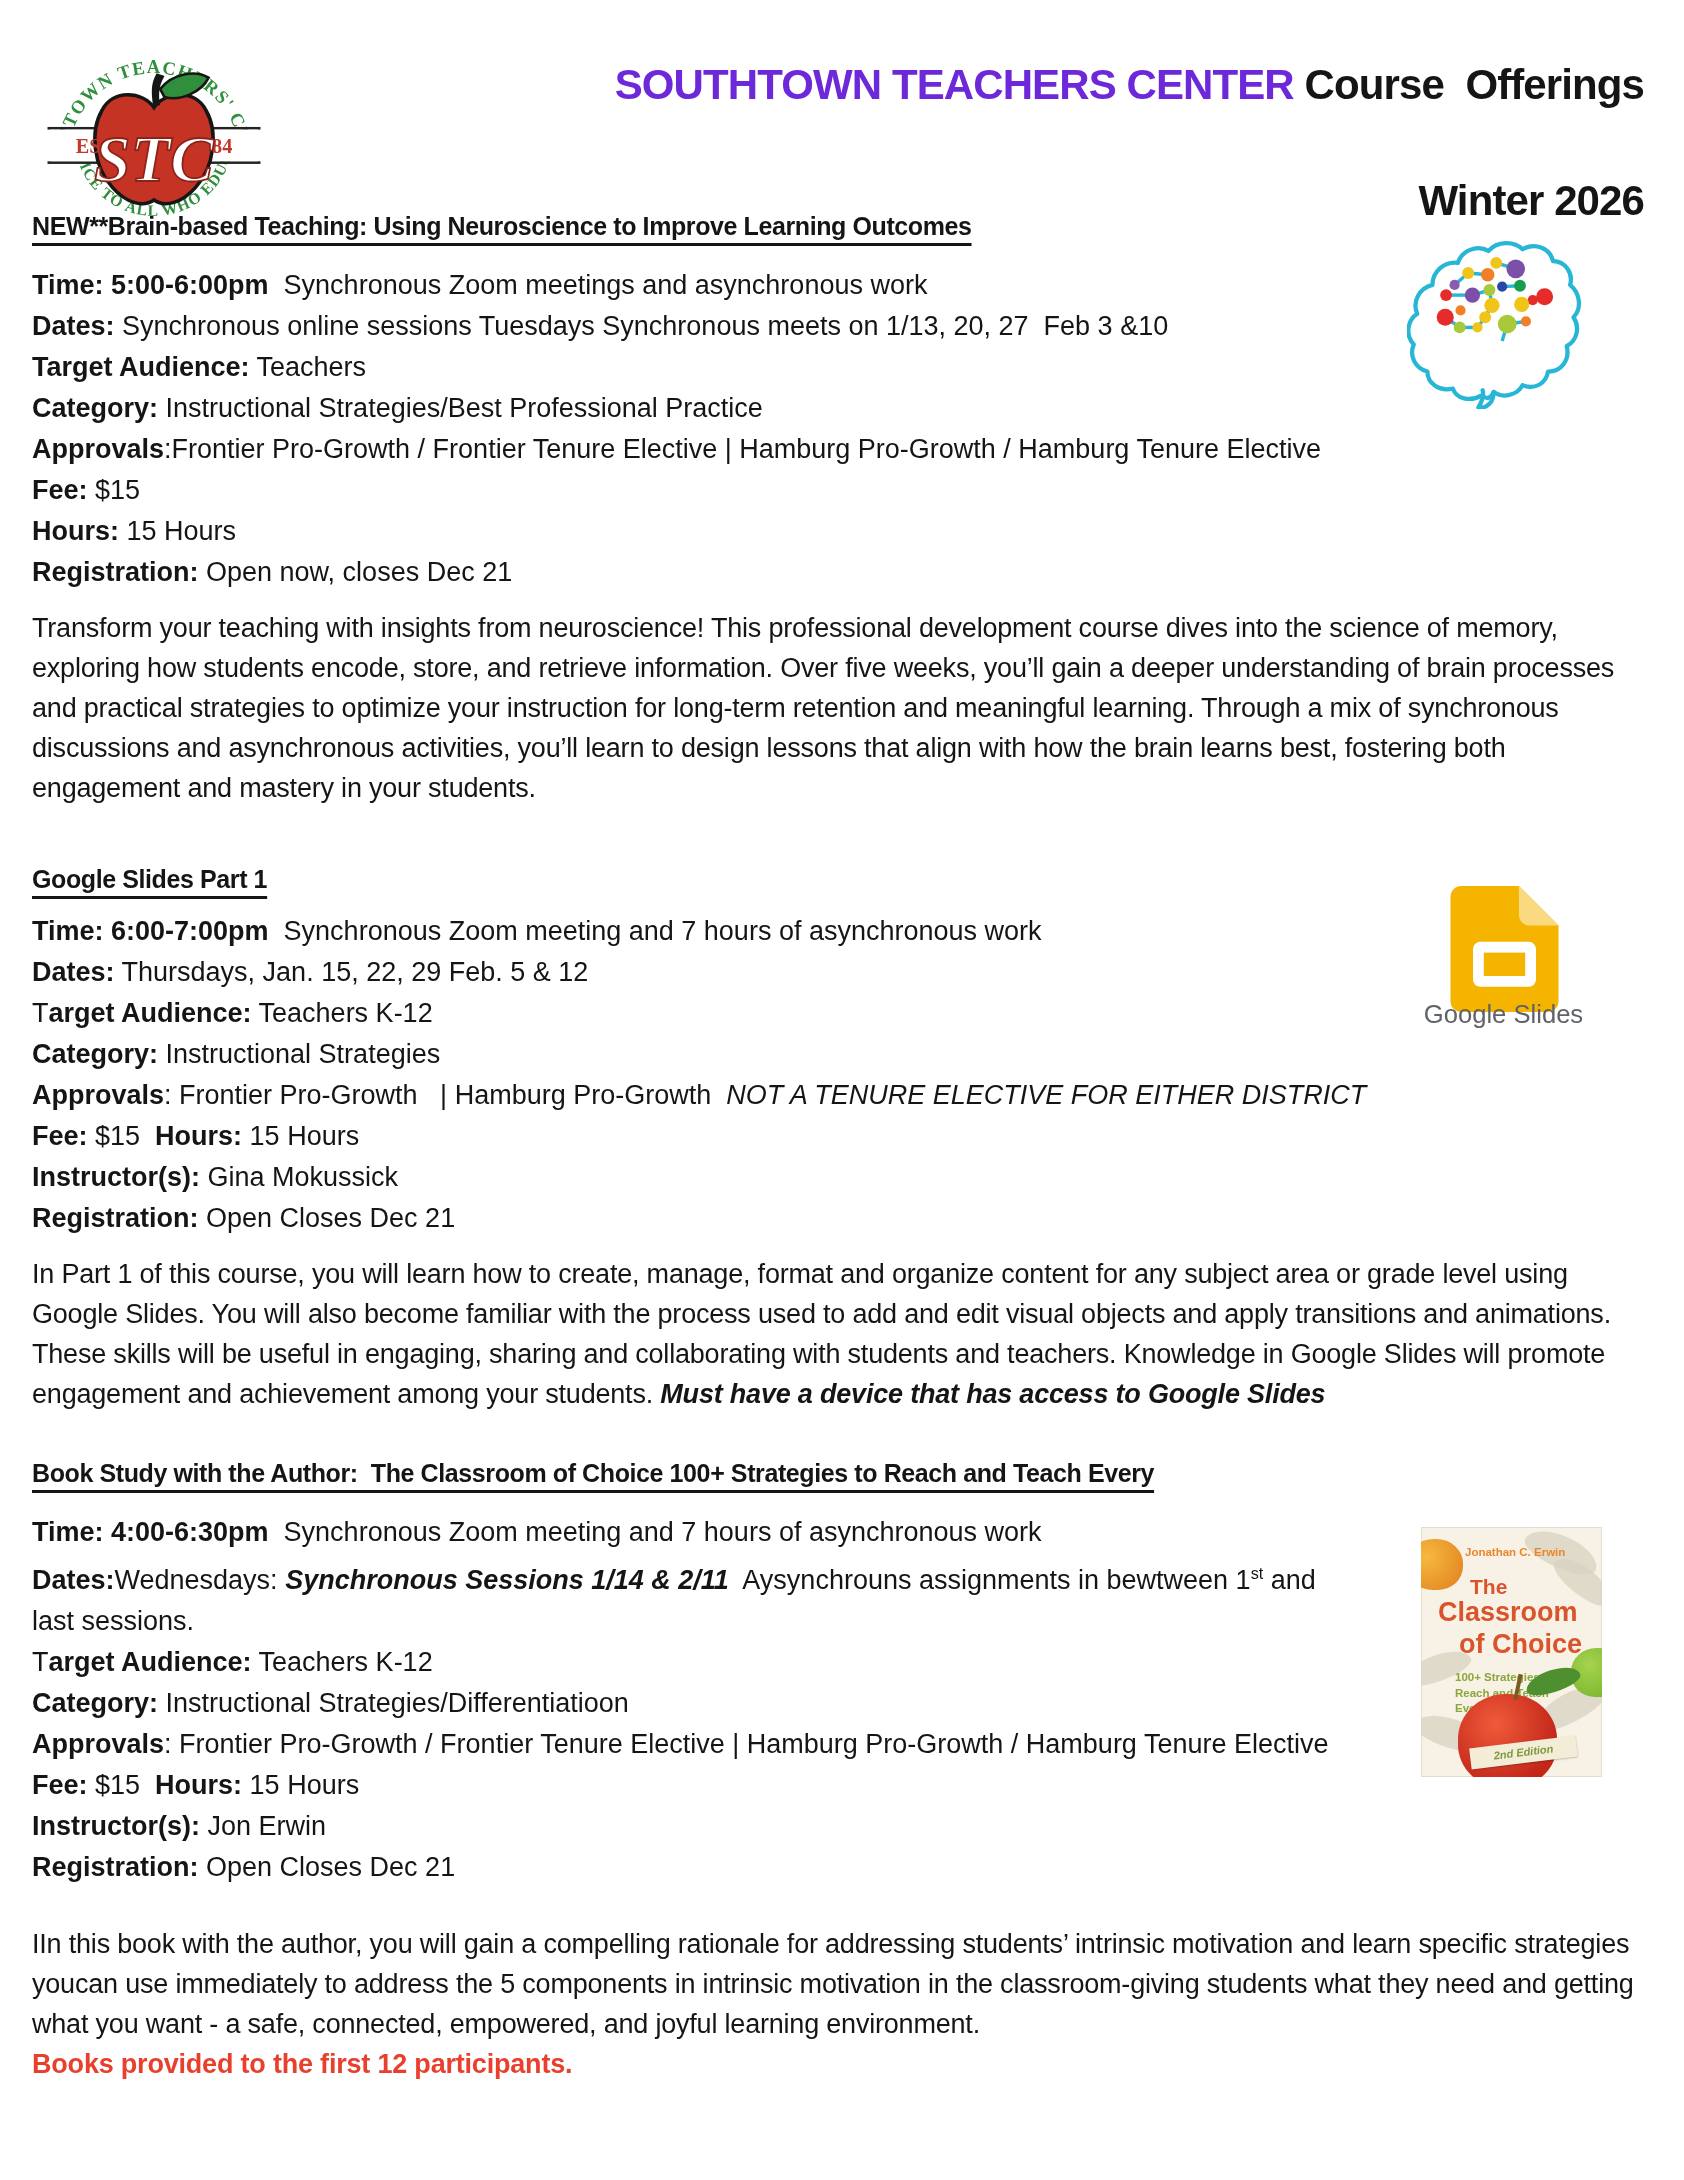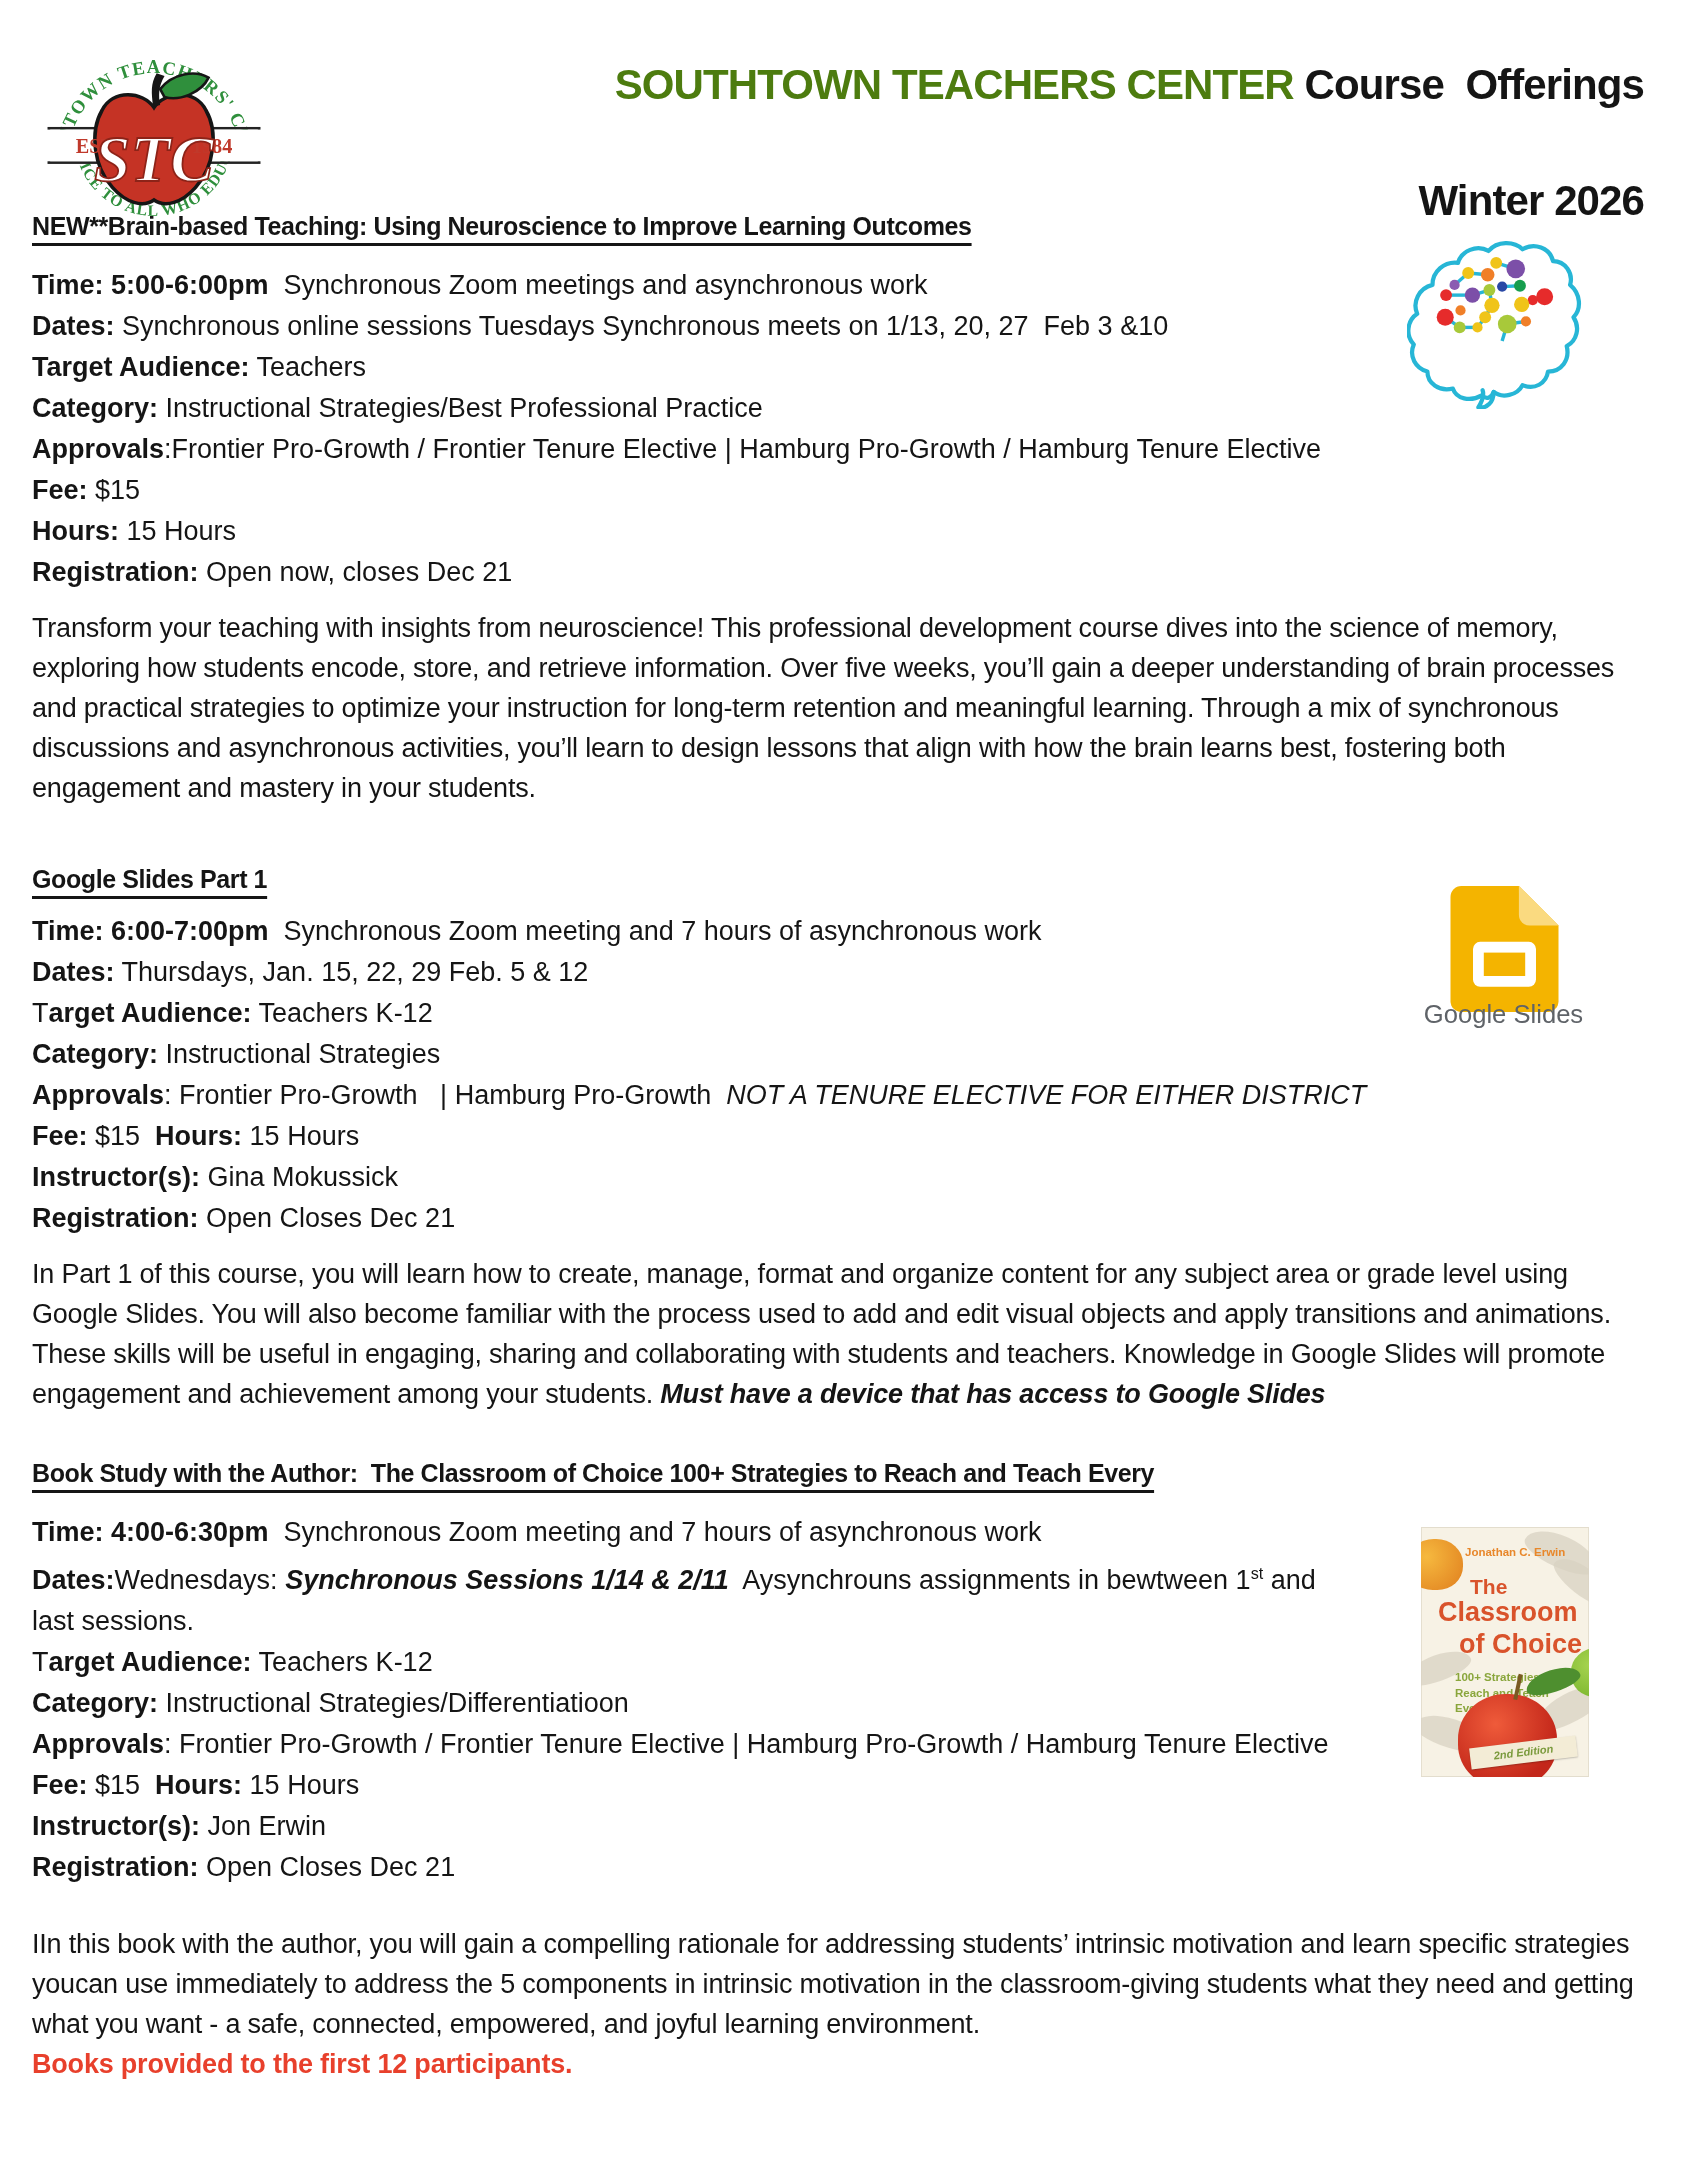"SOUTHTOWN TEACHERS CENTER" .t-red { color: #4d7c0f -> #6d28d9 }
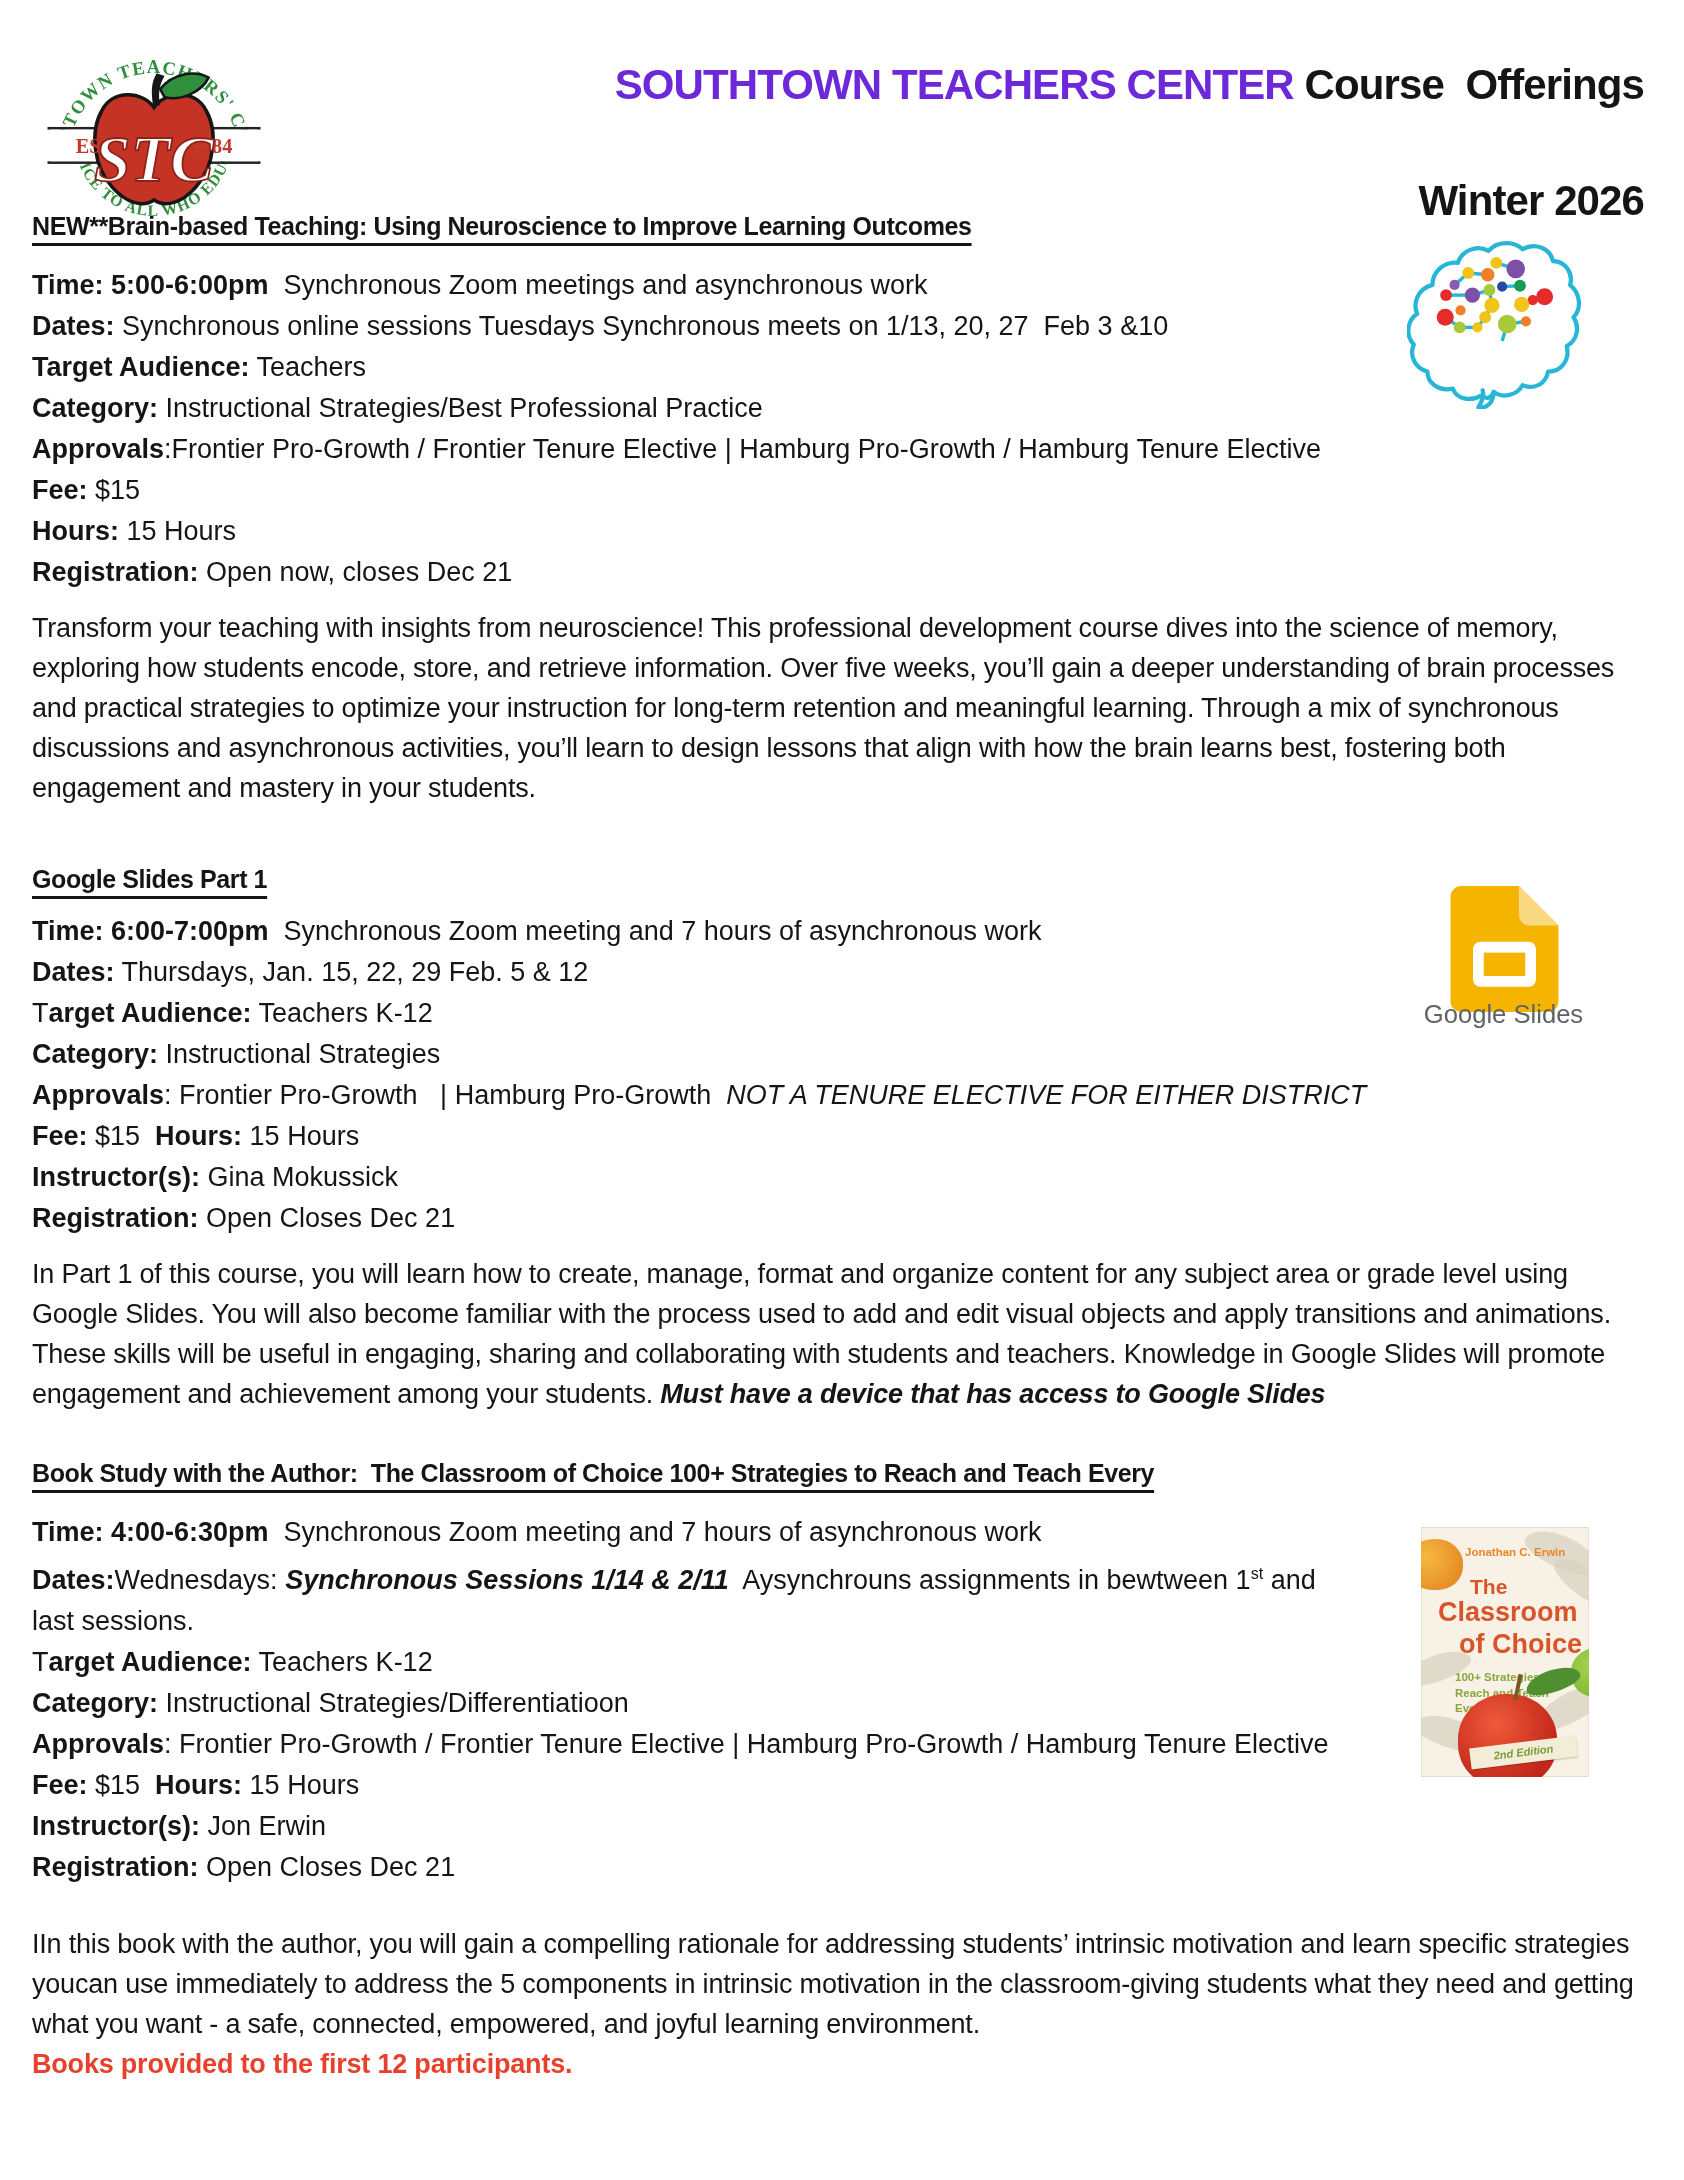"Jonathan C. Erwin" #book { width: 168px -> 181px }
